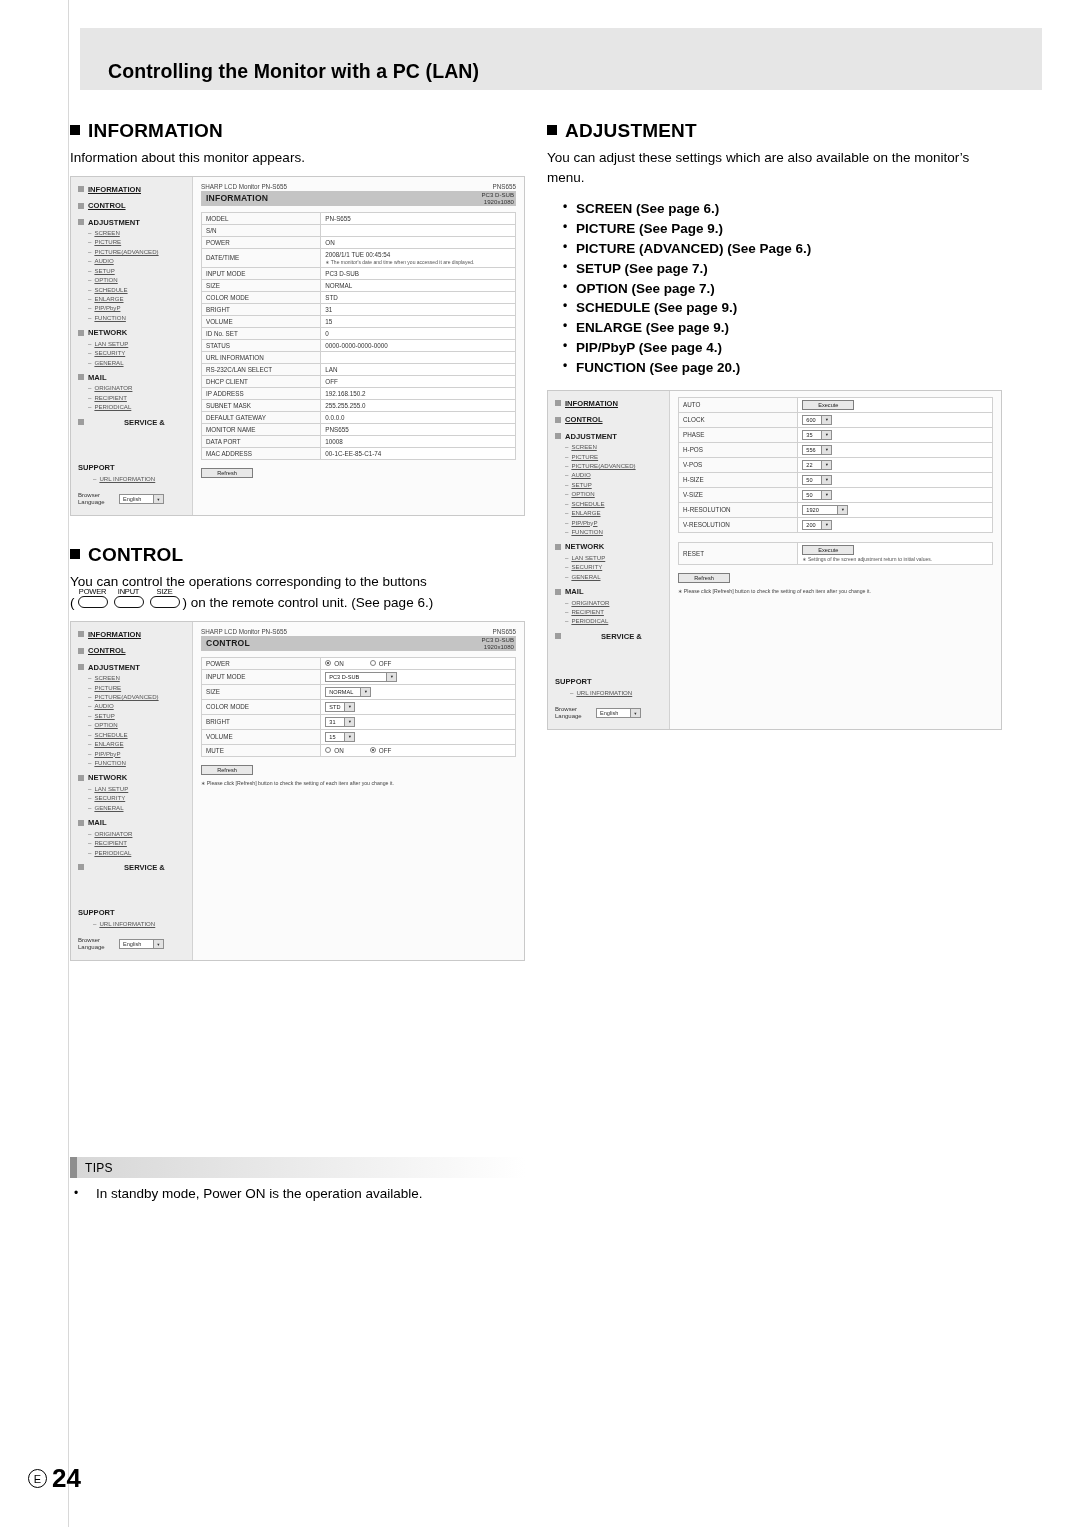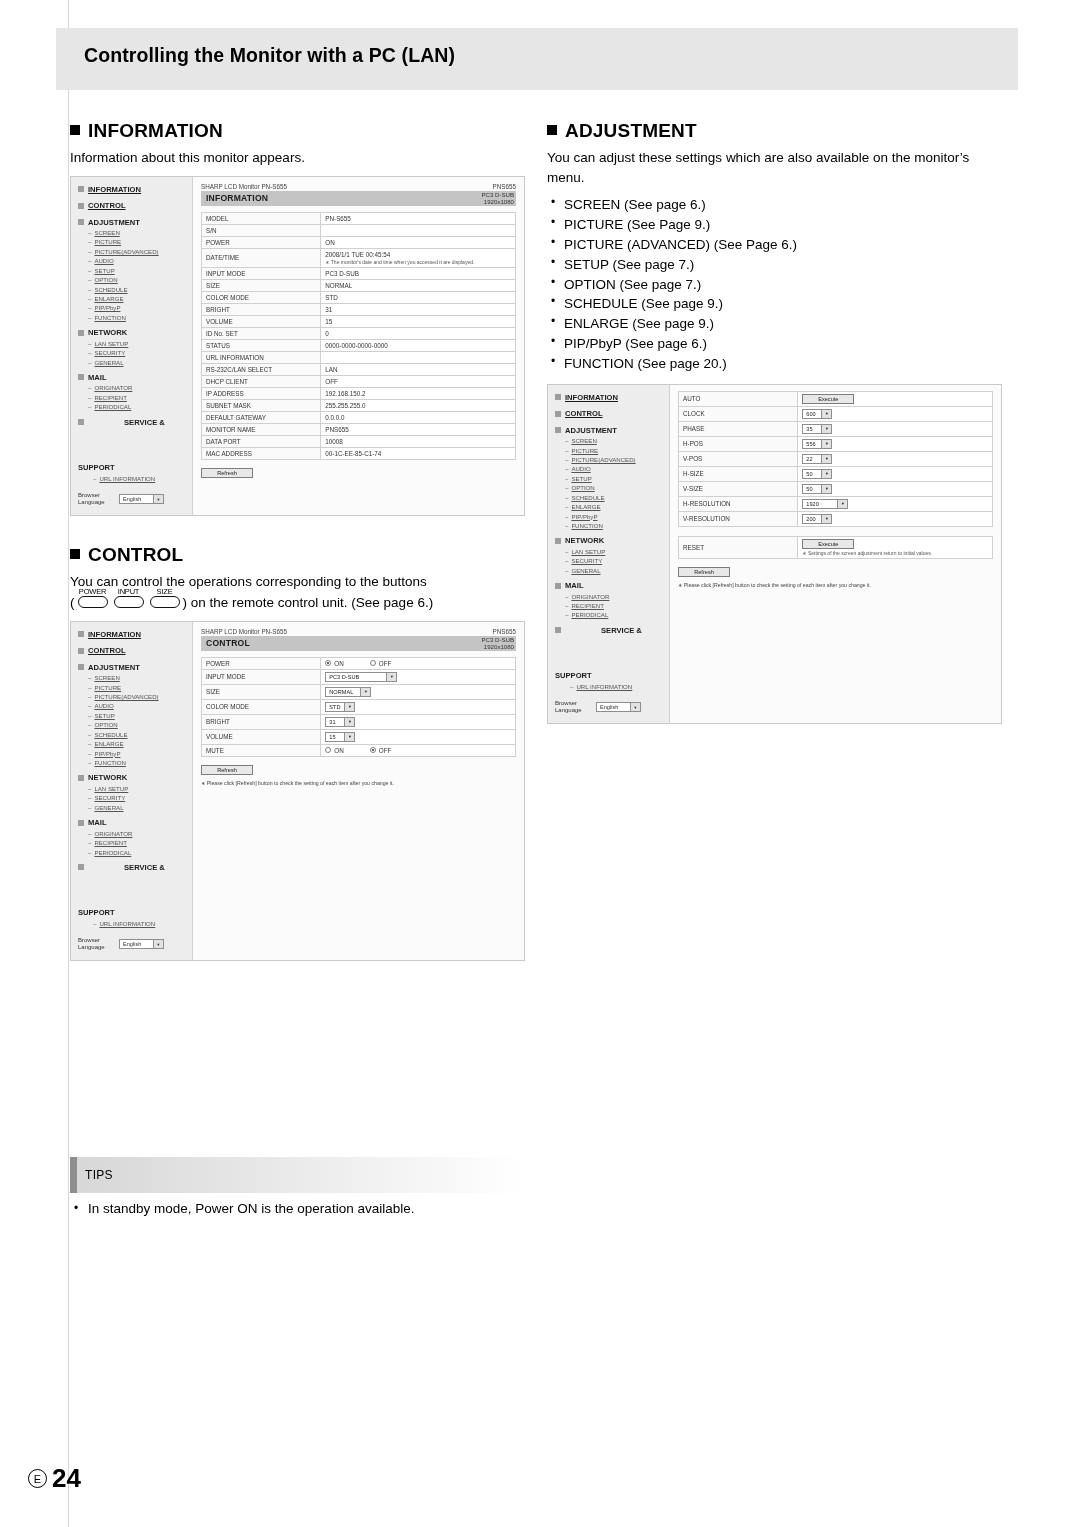"Controlling the Monitor with a" .page-header { align-items: center -> flex-end; left: 56px -> 80px }
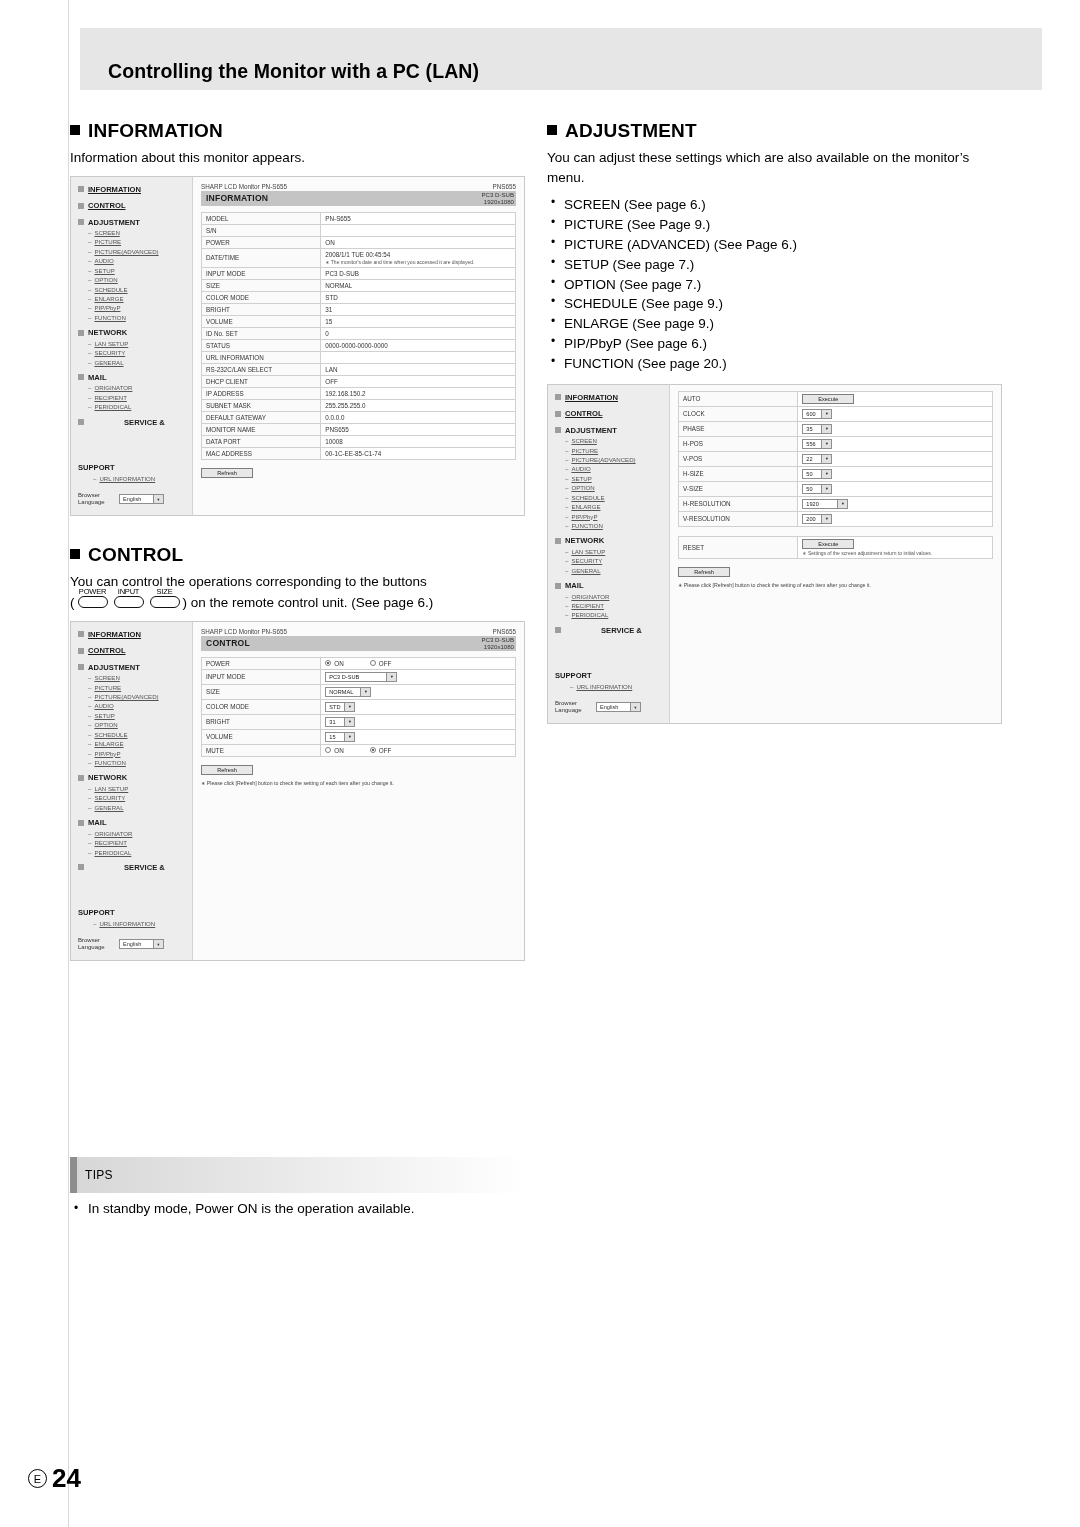"SCREEN (See page 6.)" ul.seelist { font-weight: none -> bold; margin: 0 -> 12px }
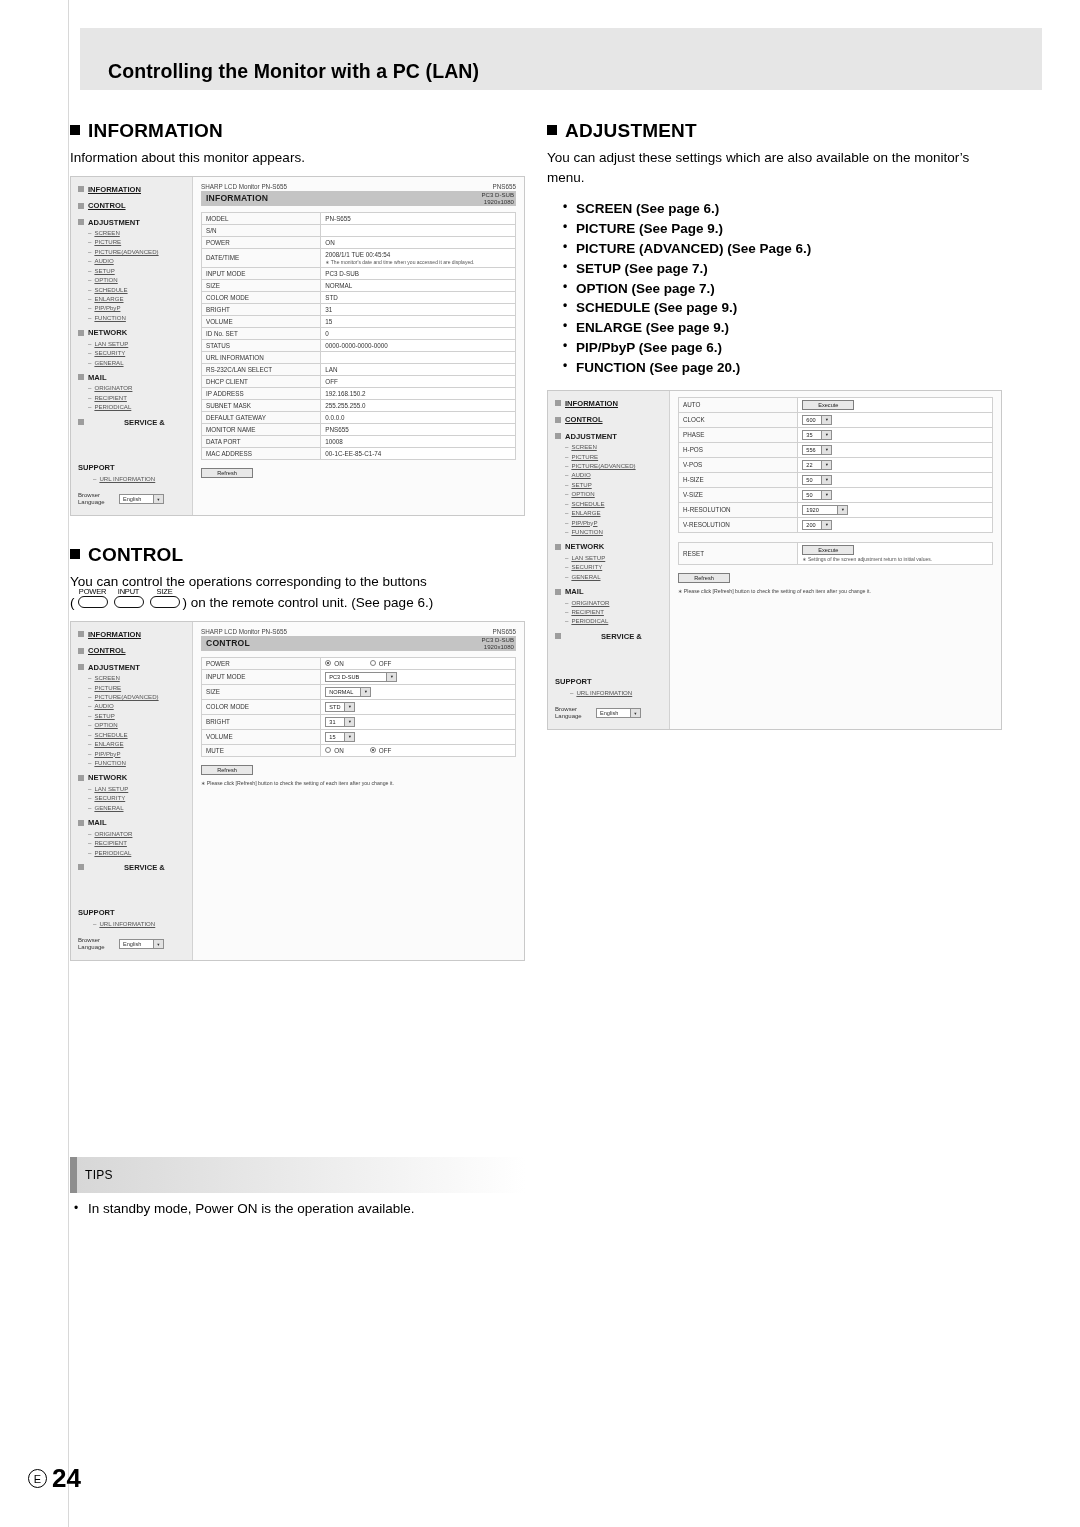"PIP/PbyP (See page 6.)" li { text: 6 -> 4 }
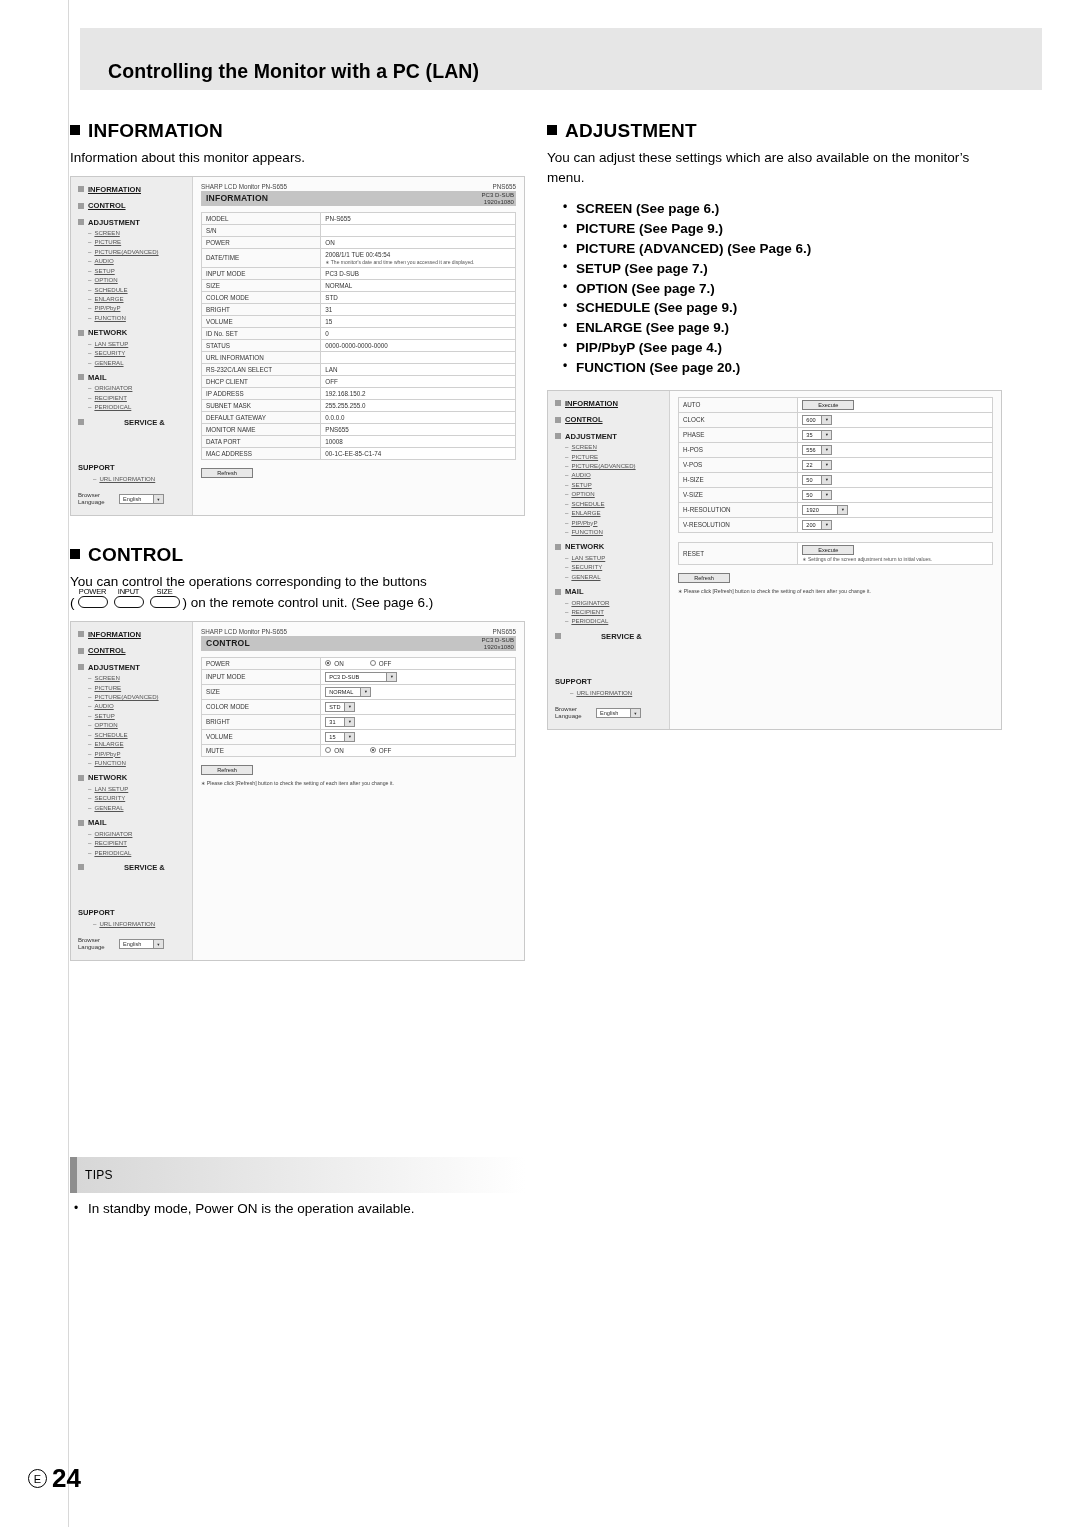"TIPS" .tips .tipsbar { height: 36px -> 21px }
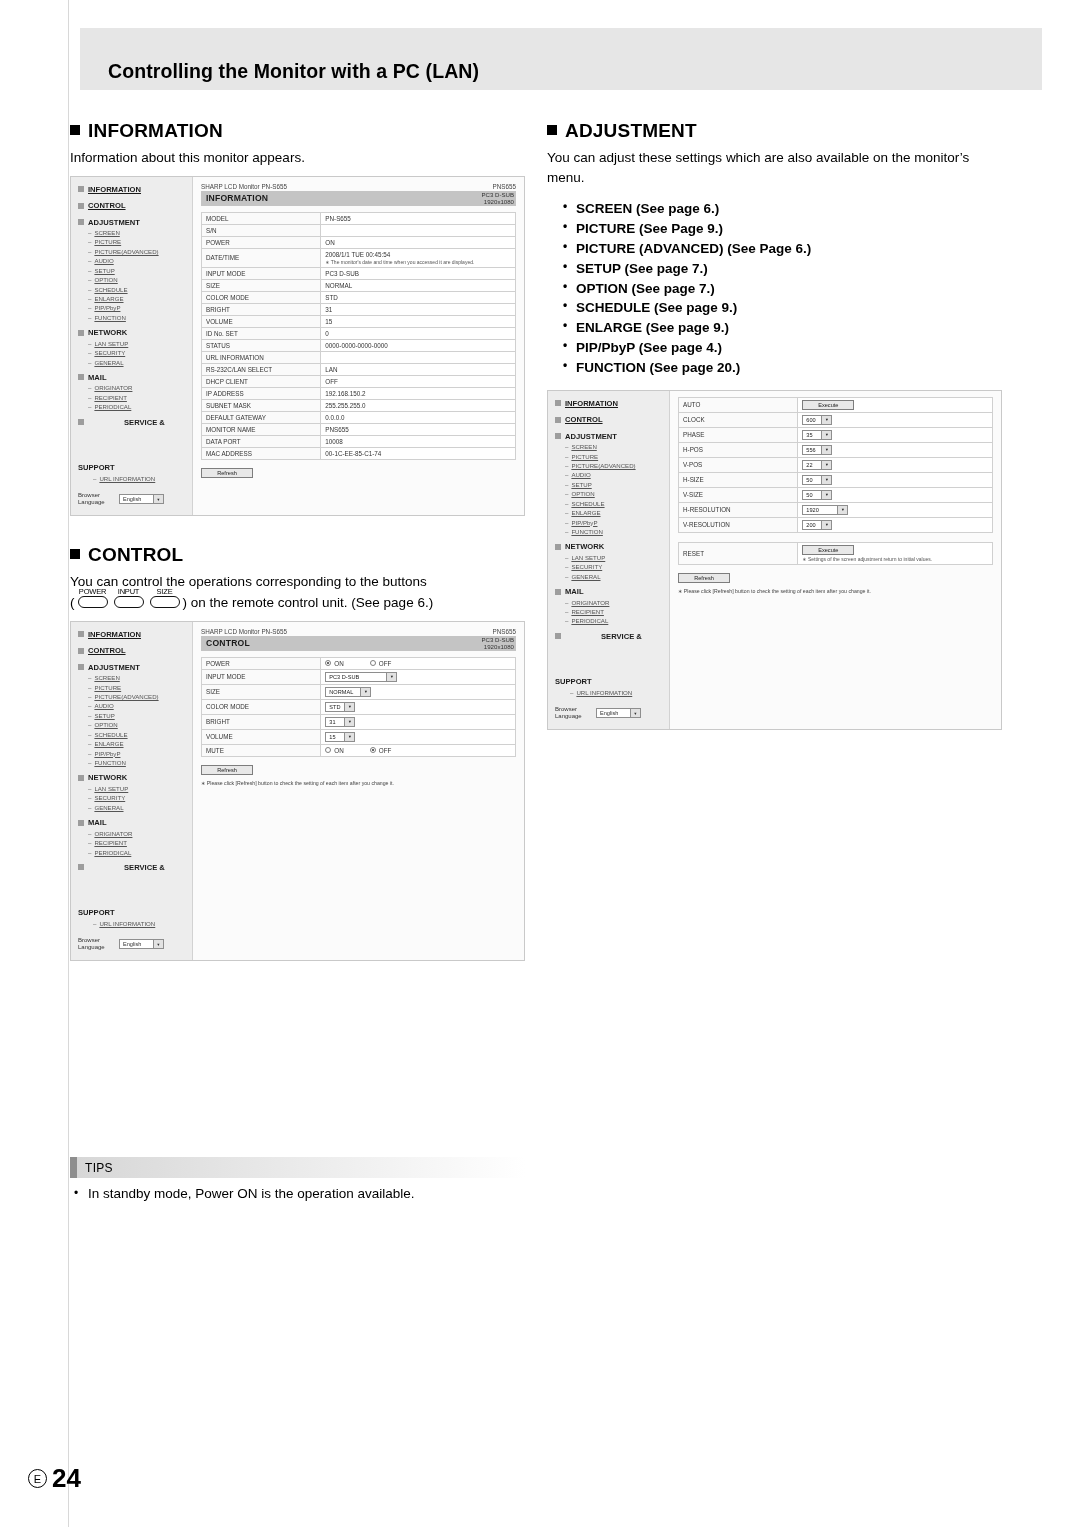"In standby mode, Power ON" .tips .tiptext { padding-left: 18px -> 26px }
